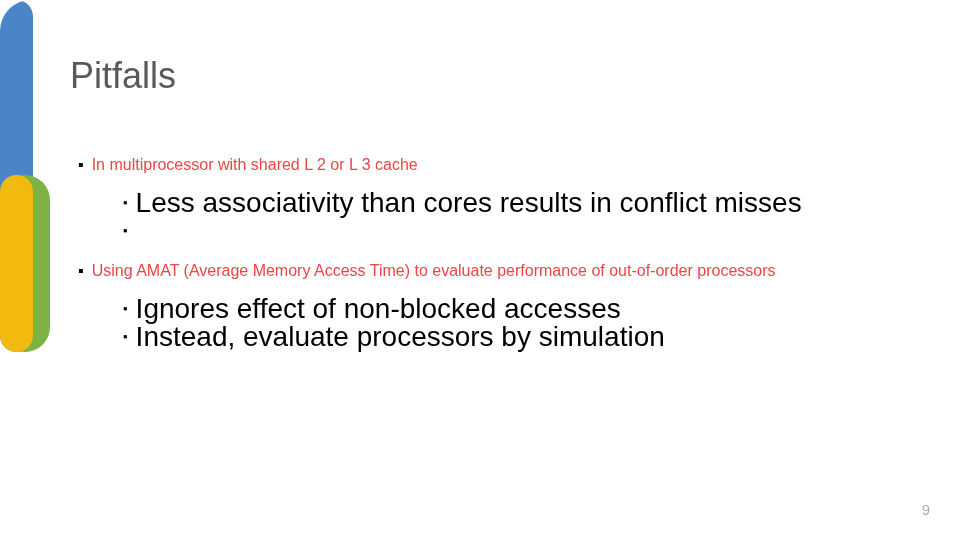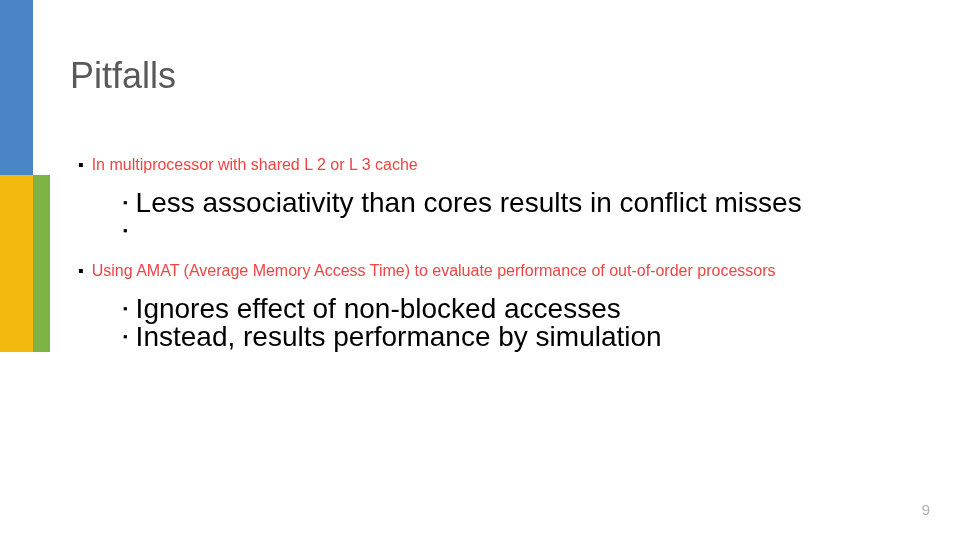"Pitfalls" * { border-radius: none -> 31px }
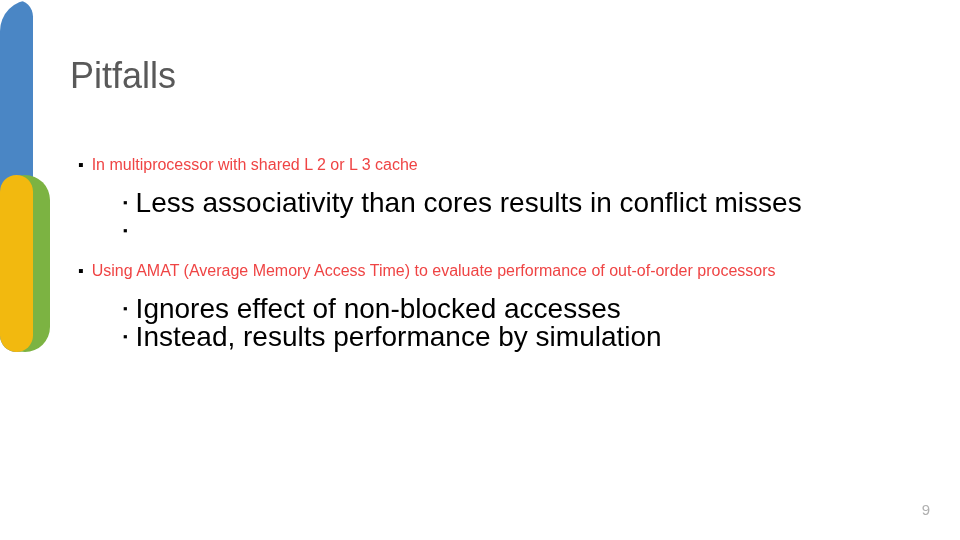"Instead, results performance by" span.txt { text: results performance -> evaluate processors }
